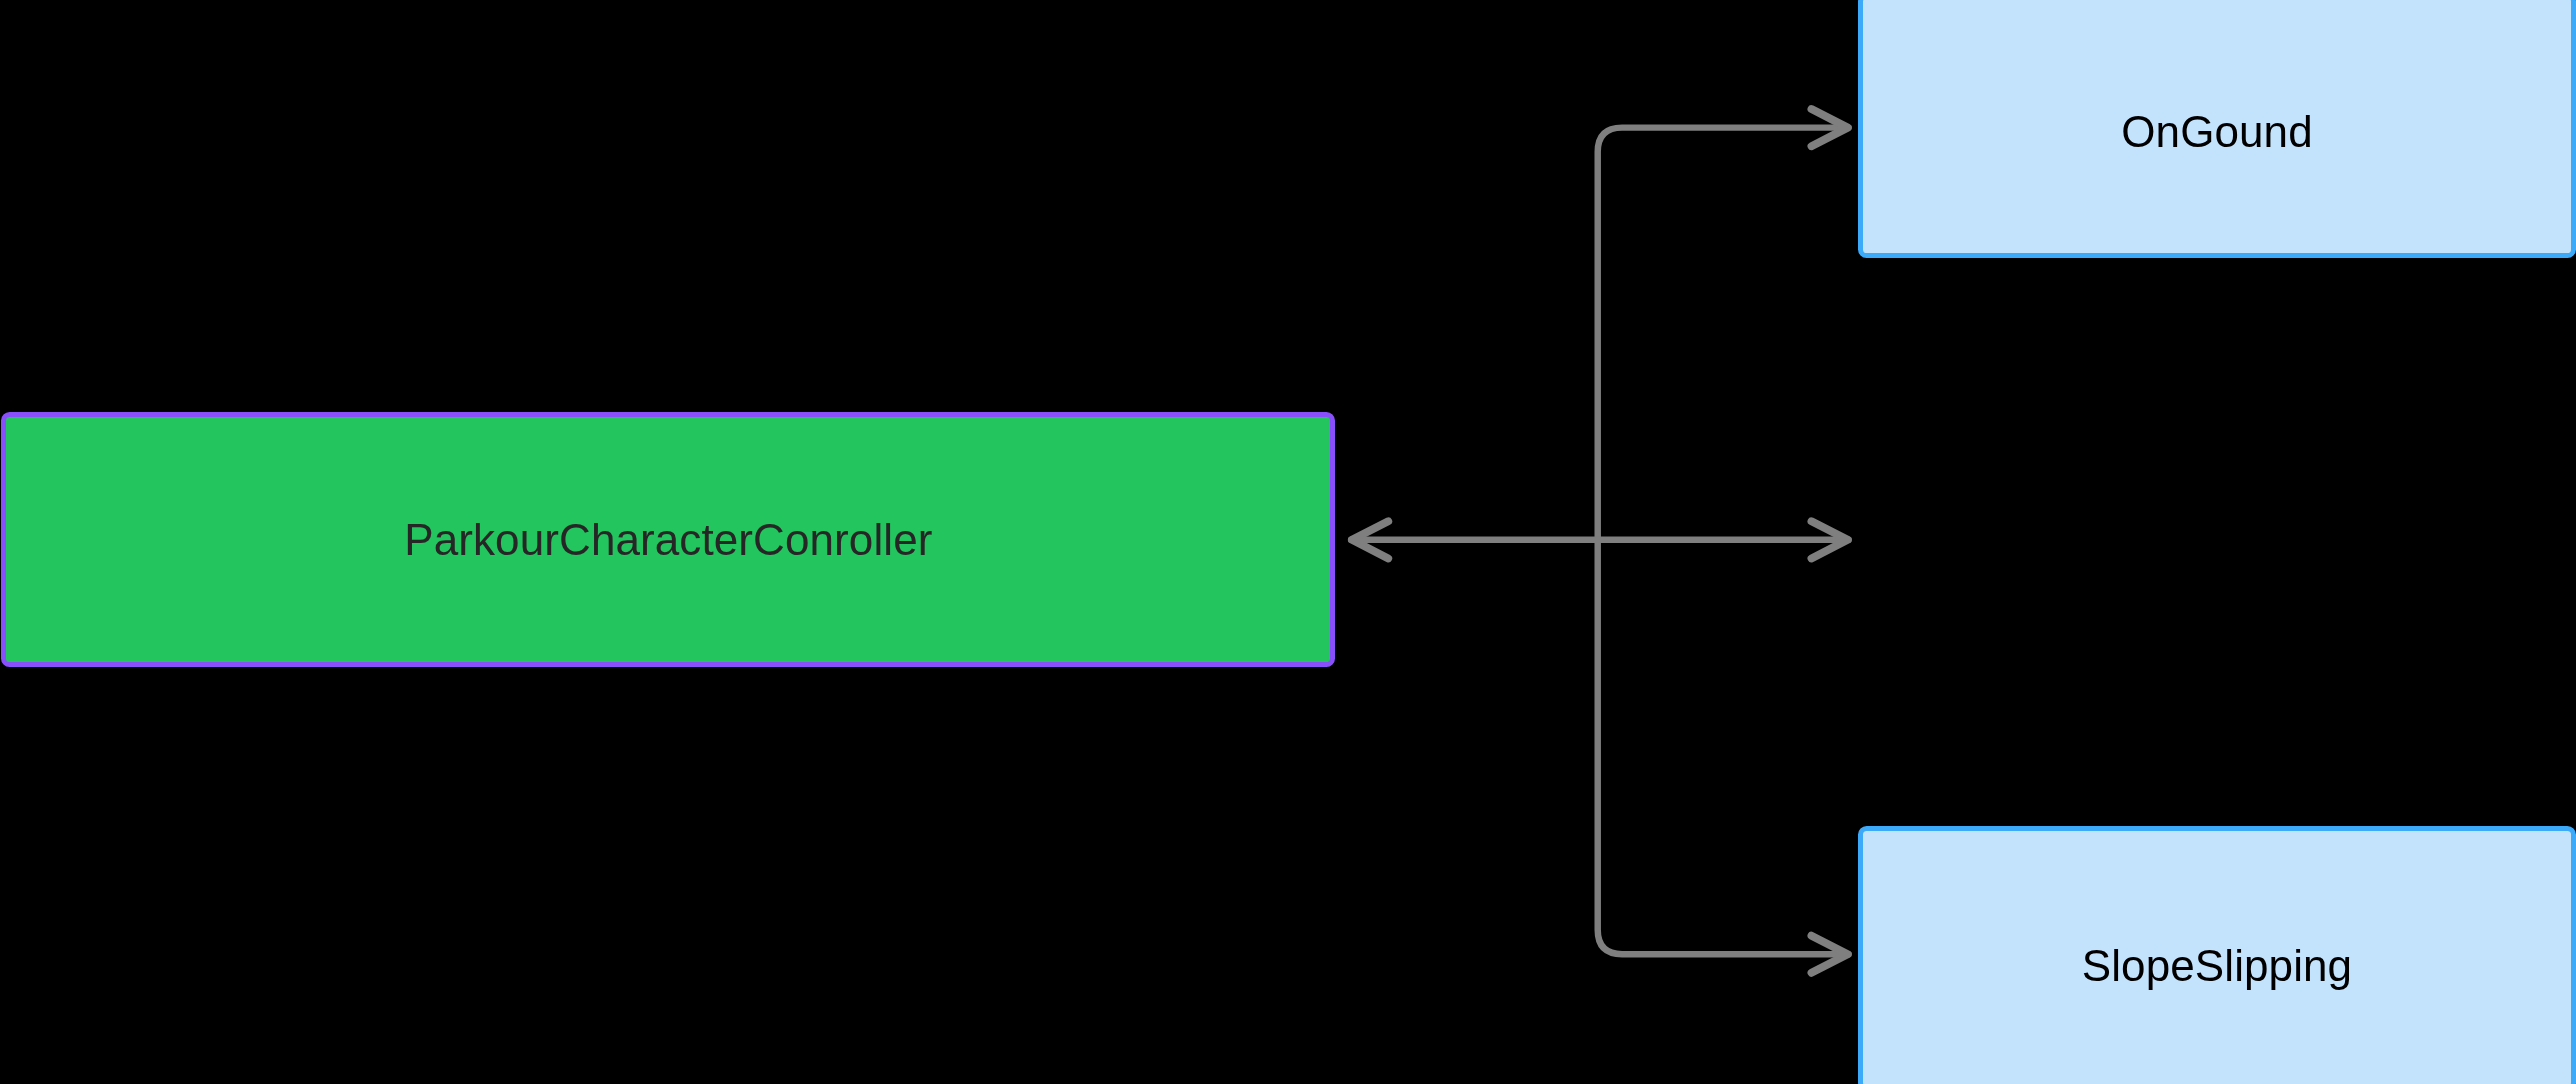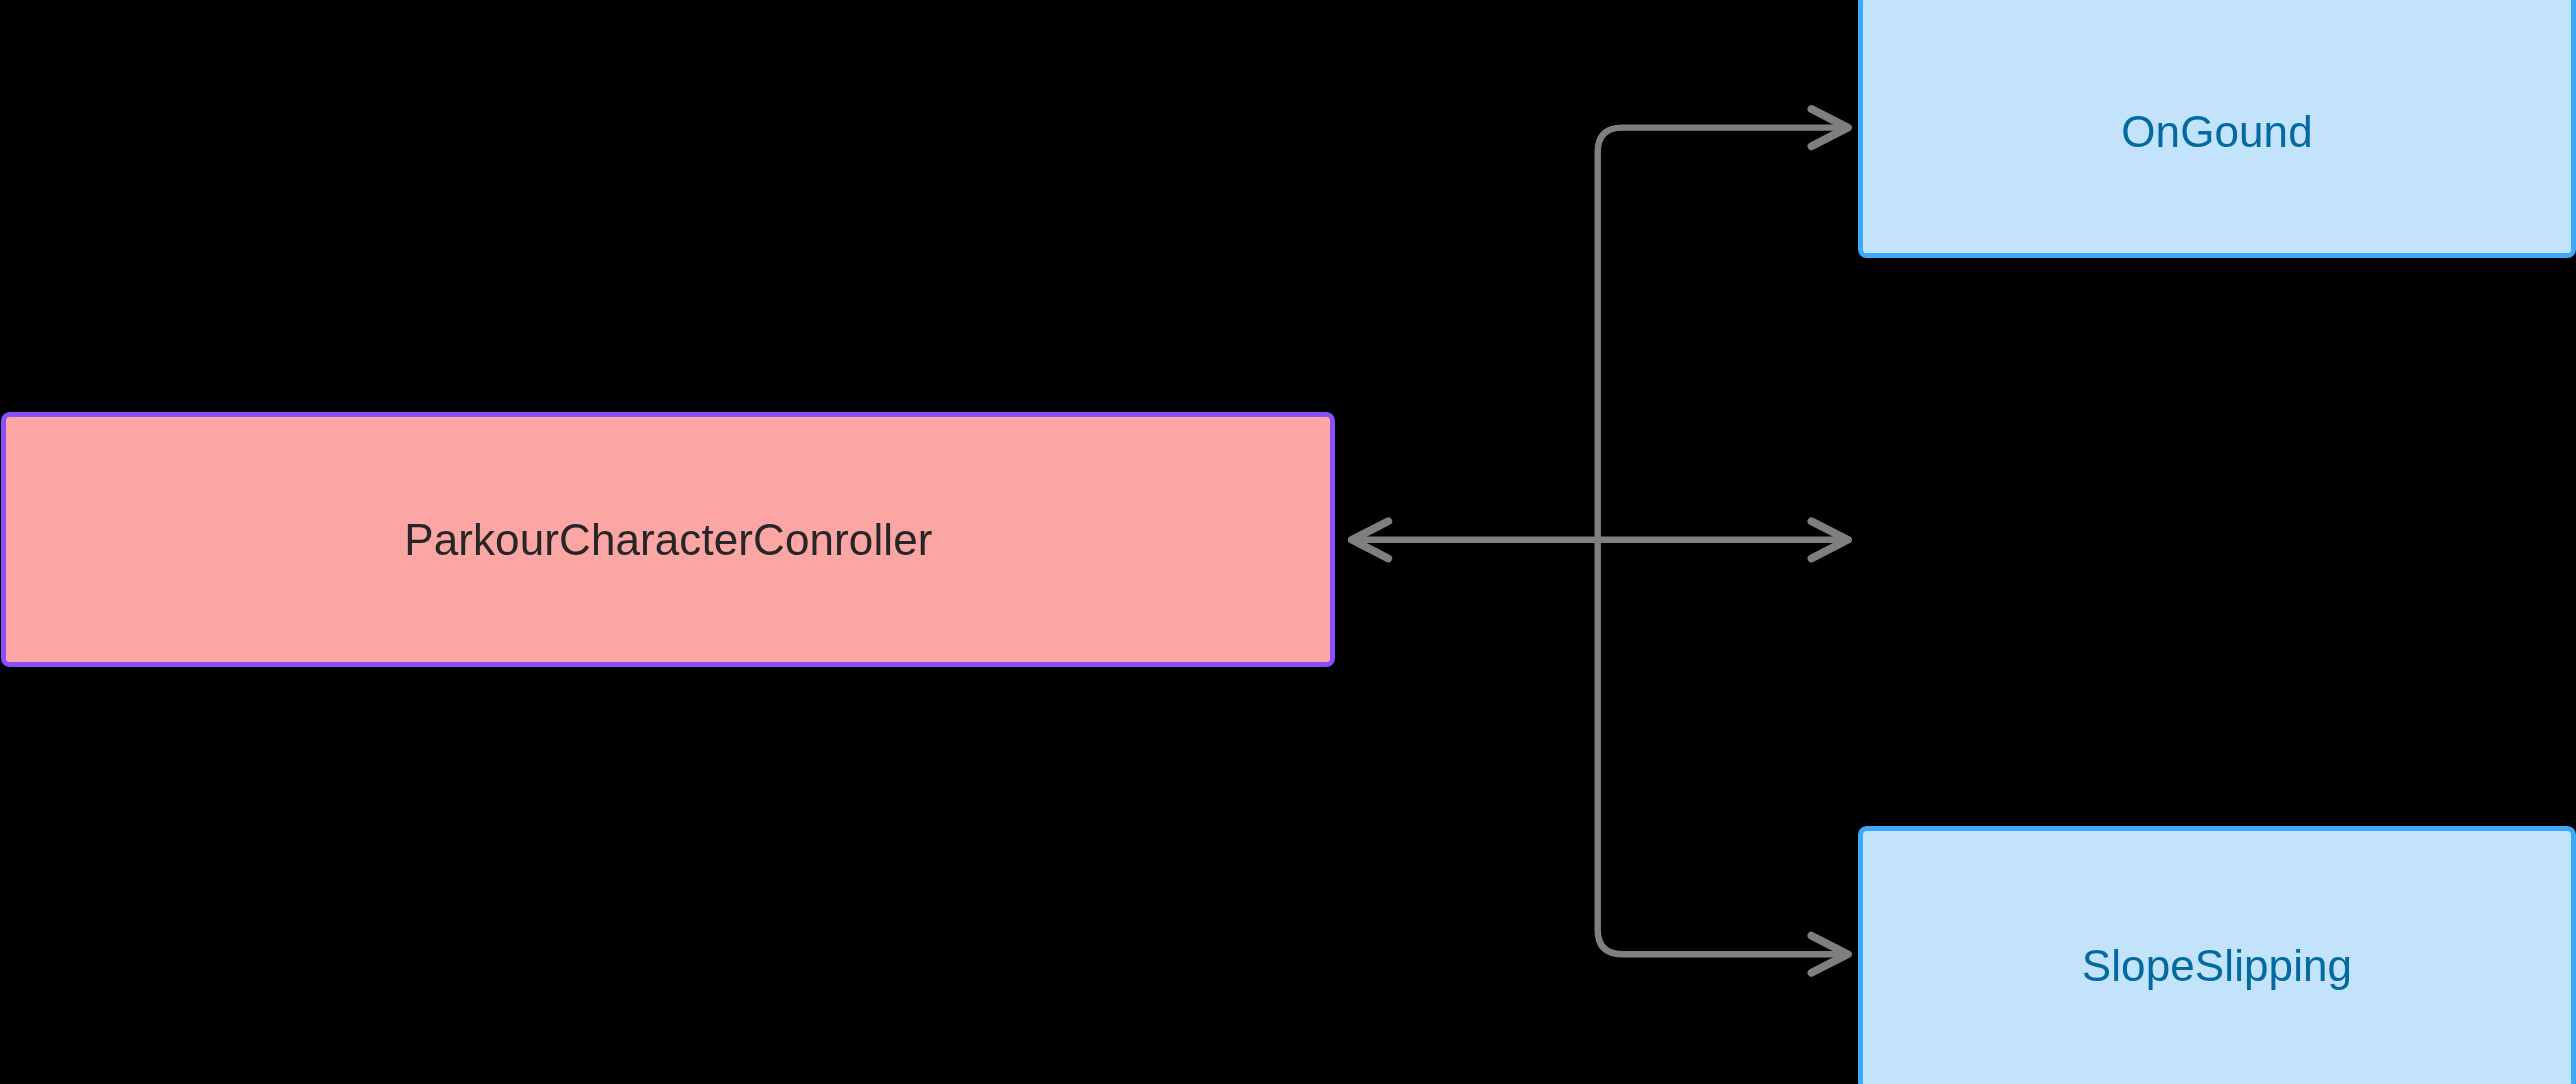"OnGound" .node--state .node-label { color: #0369a1 -> #000000 }
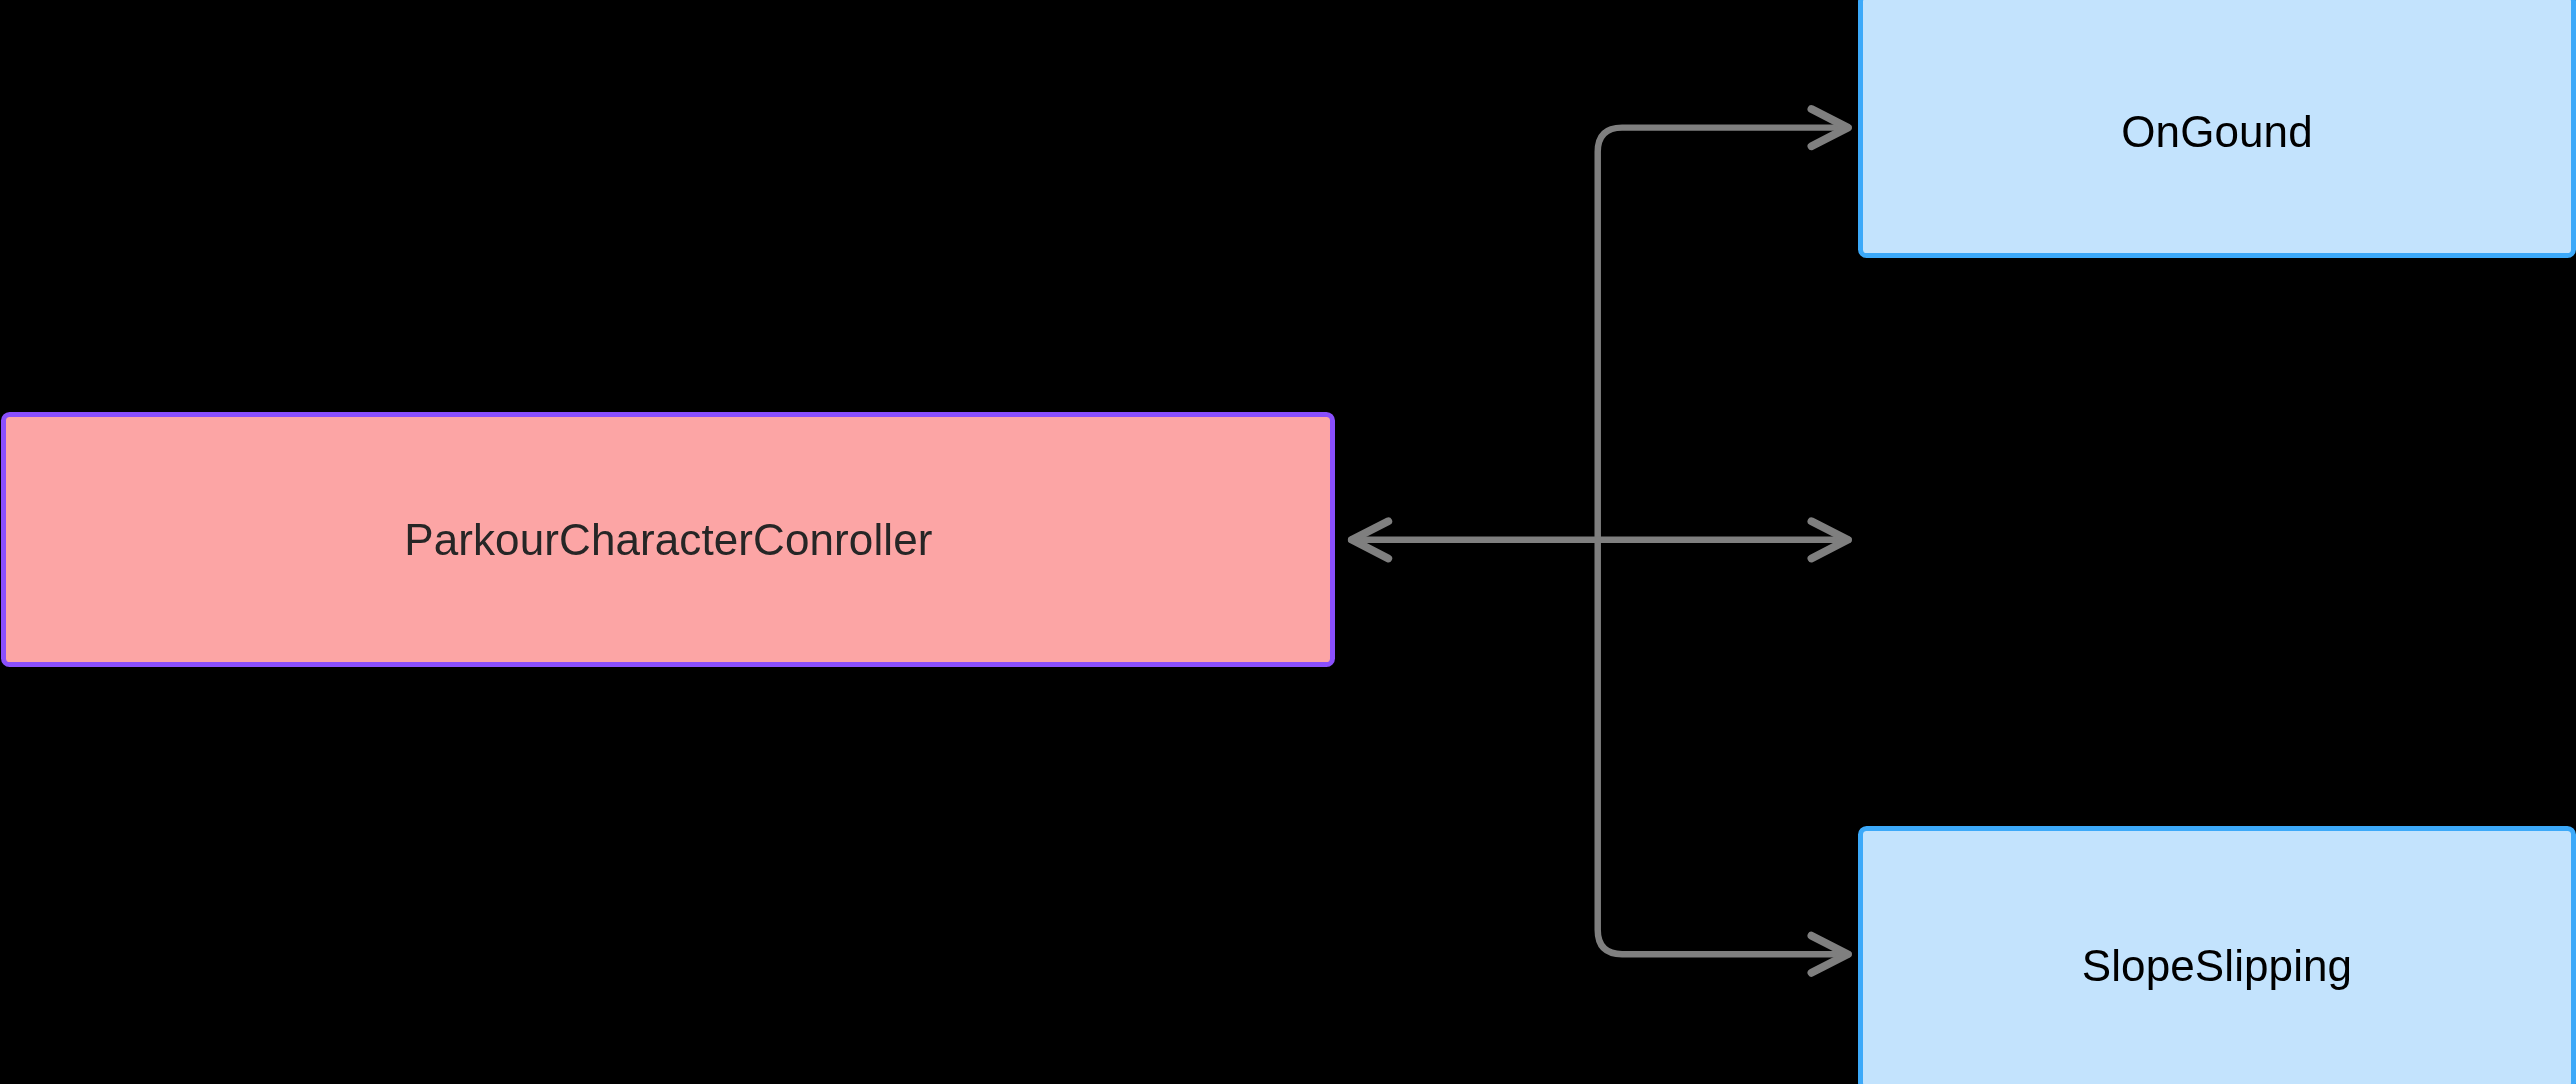"ParkourCharacterConroller" .node--root { background: #fca5a5 -> #22c55e }
